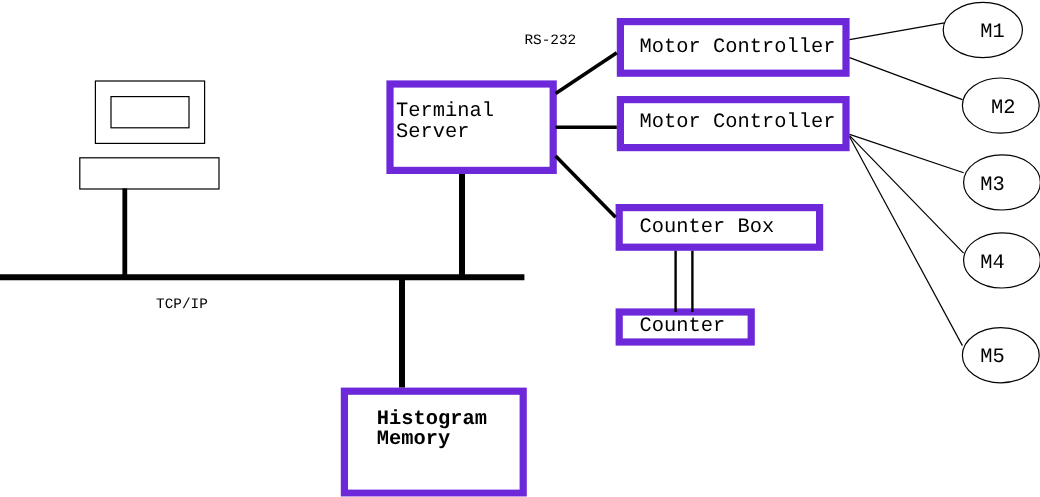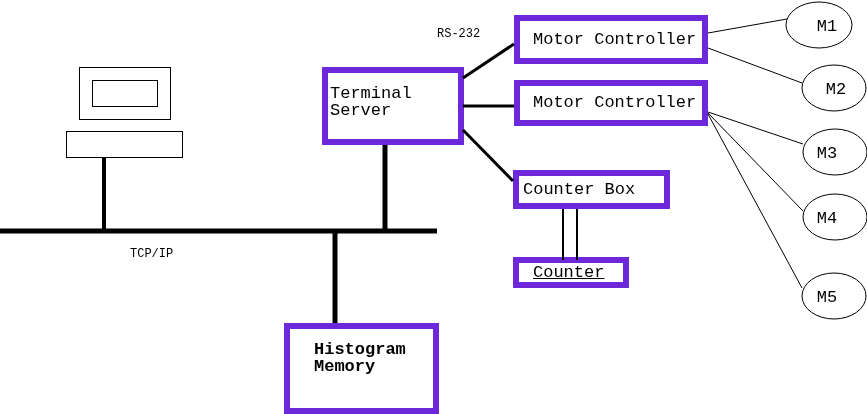"Counter Box" div.box { padding-left: 4px -> 14px; width: 157px -> 173px }
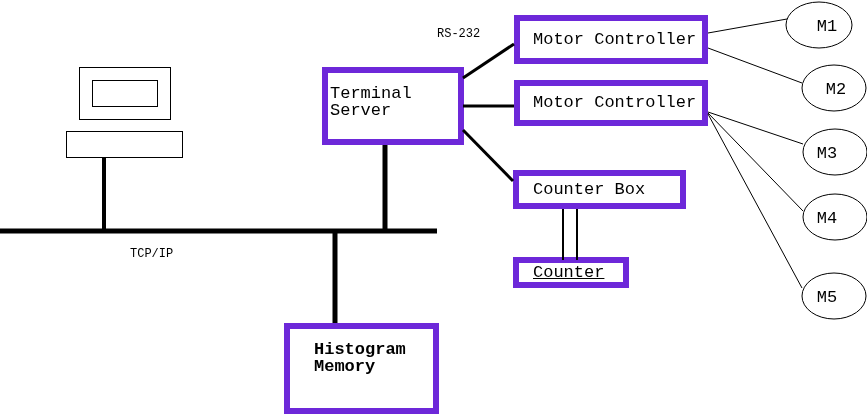"Counter" div.box { text-decoration: underline -> none }
